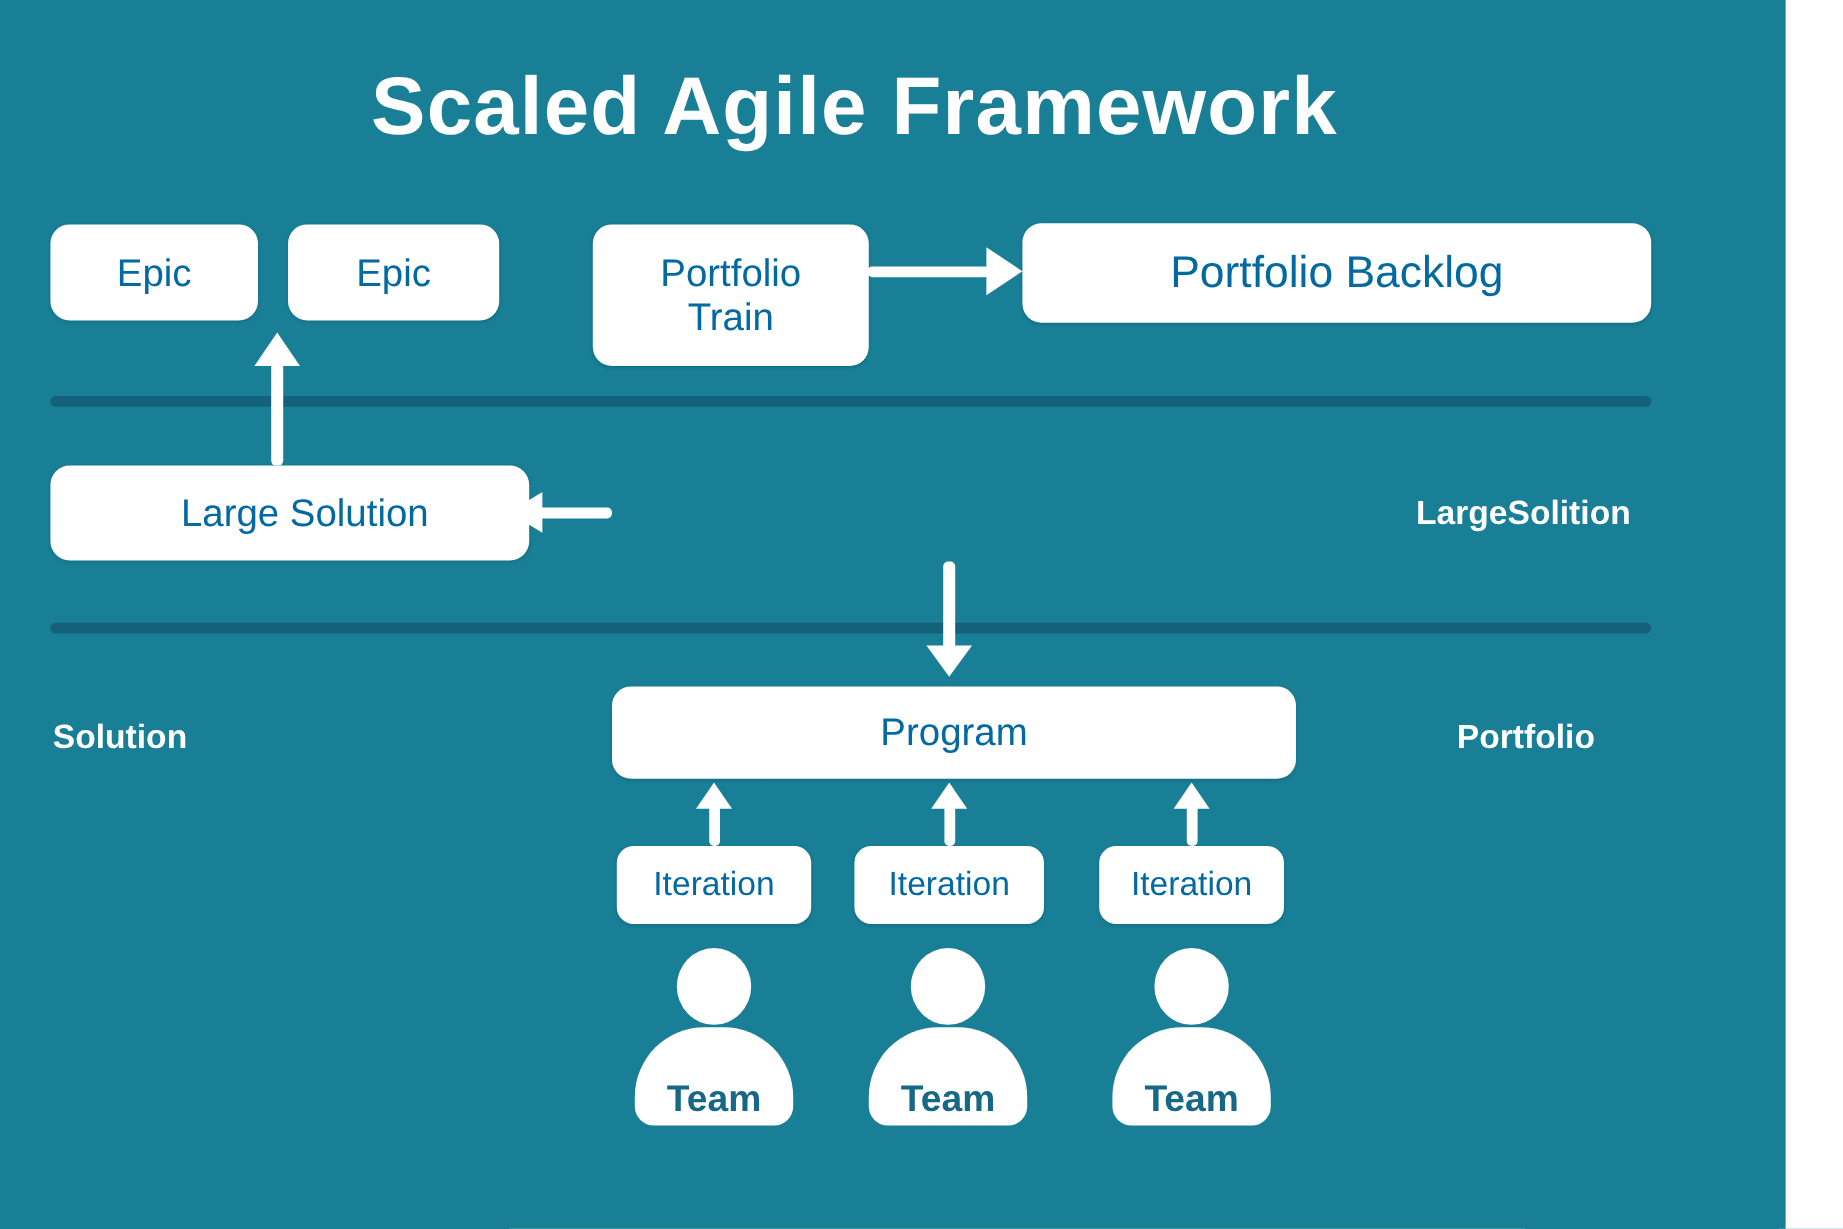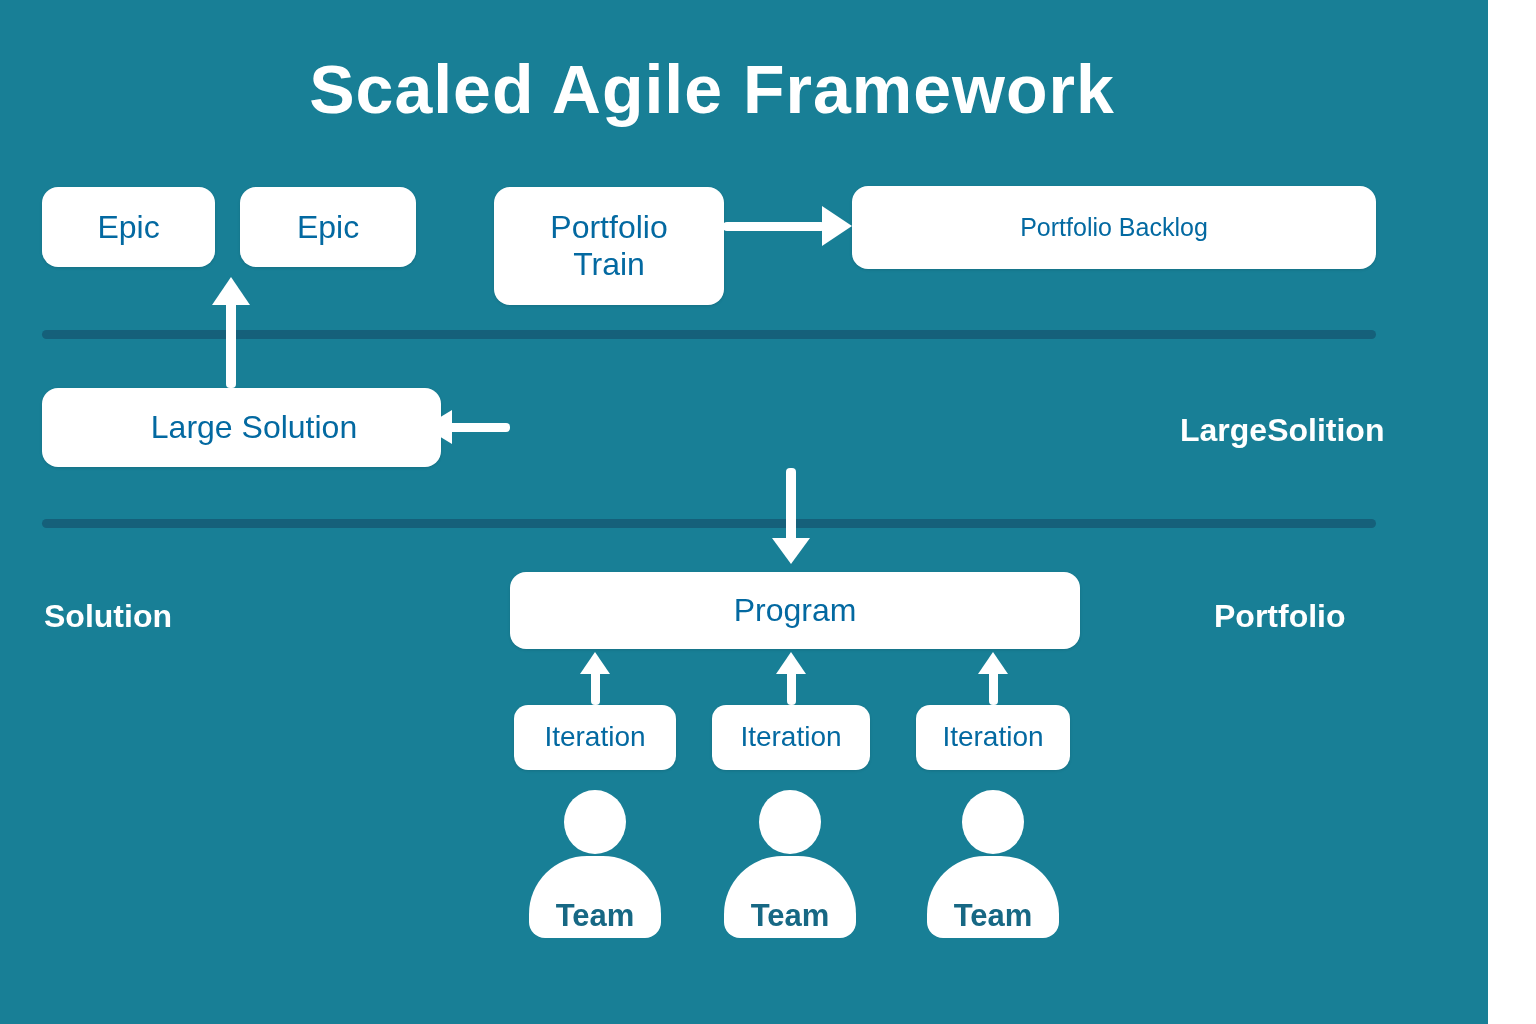"Portfolio Backlog" #pbacklog { font-size: 25px -> 37px }
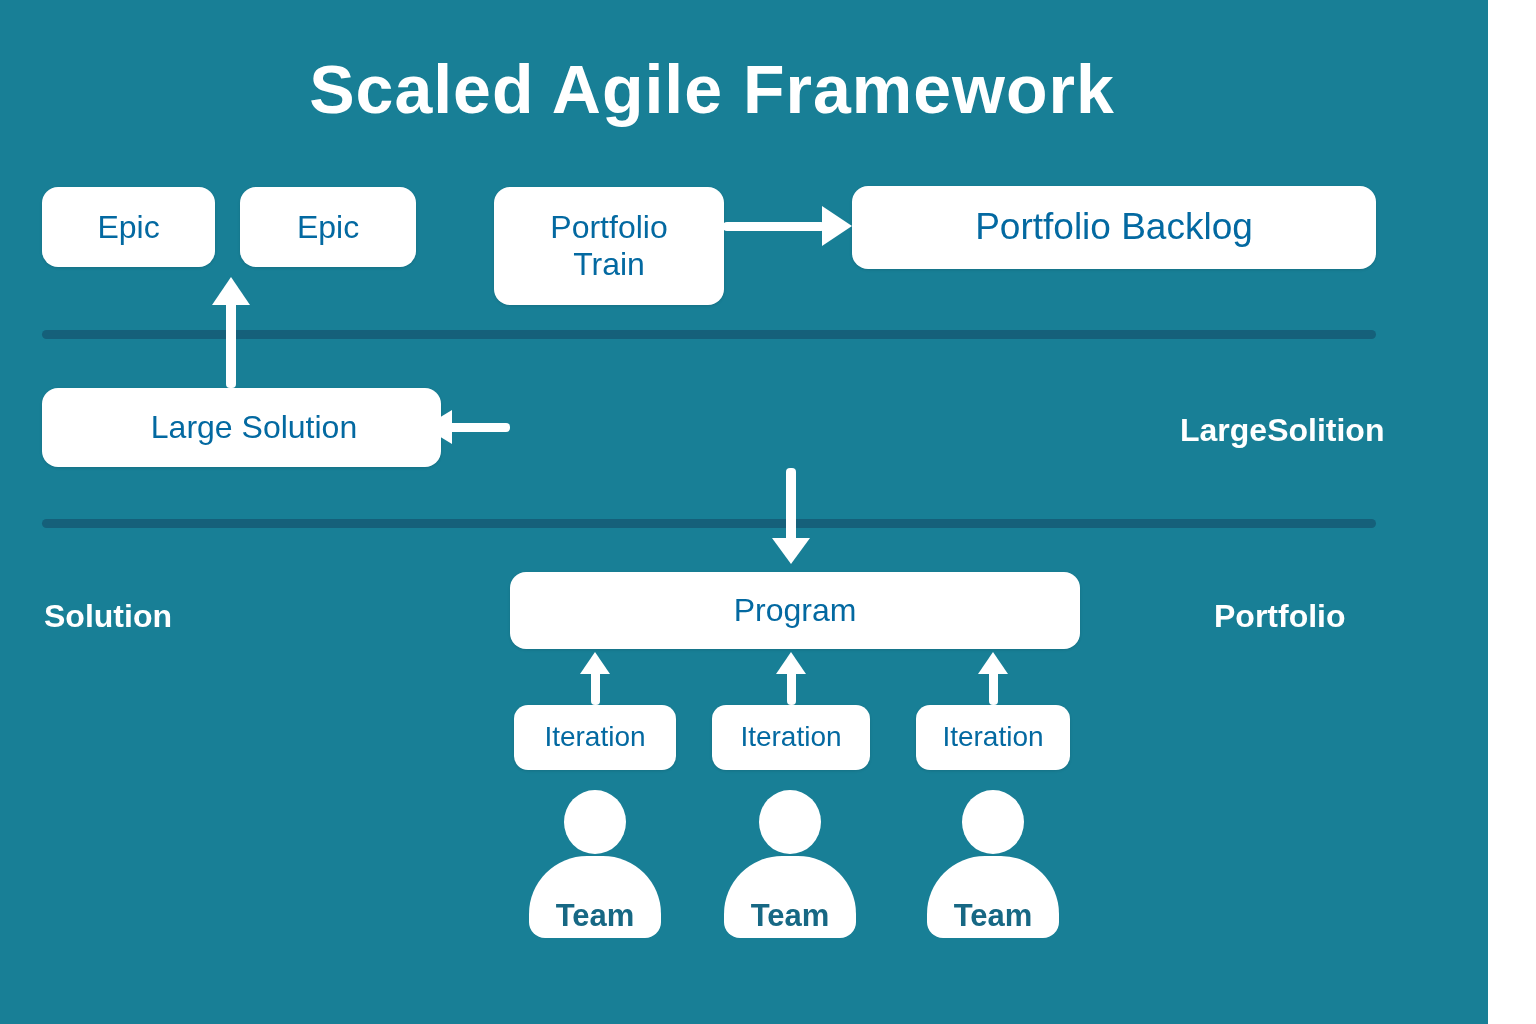"LargeSolition" .side-label { font-size: 32px -> 28px }
